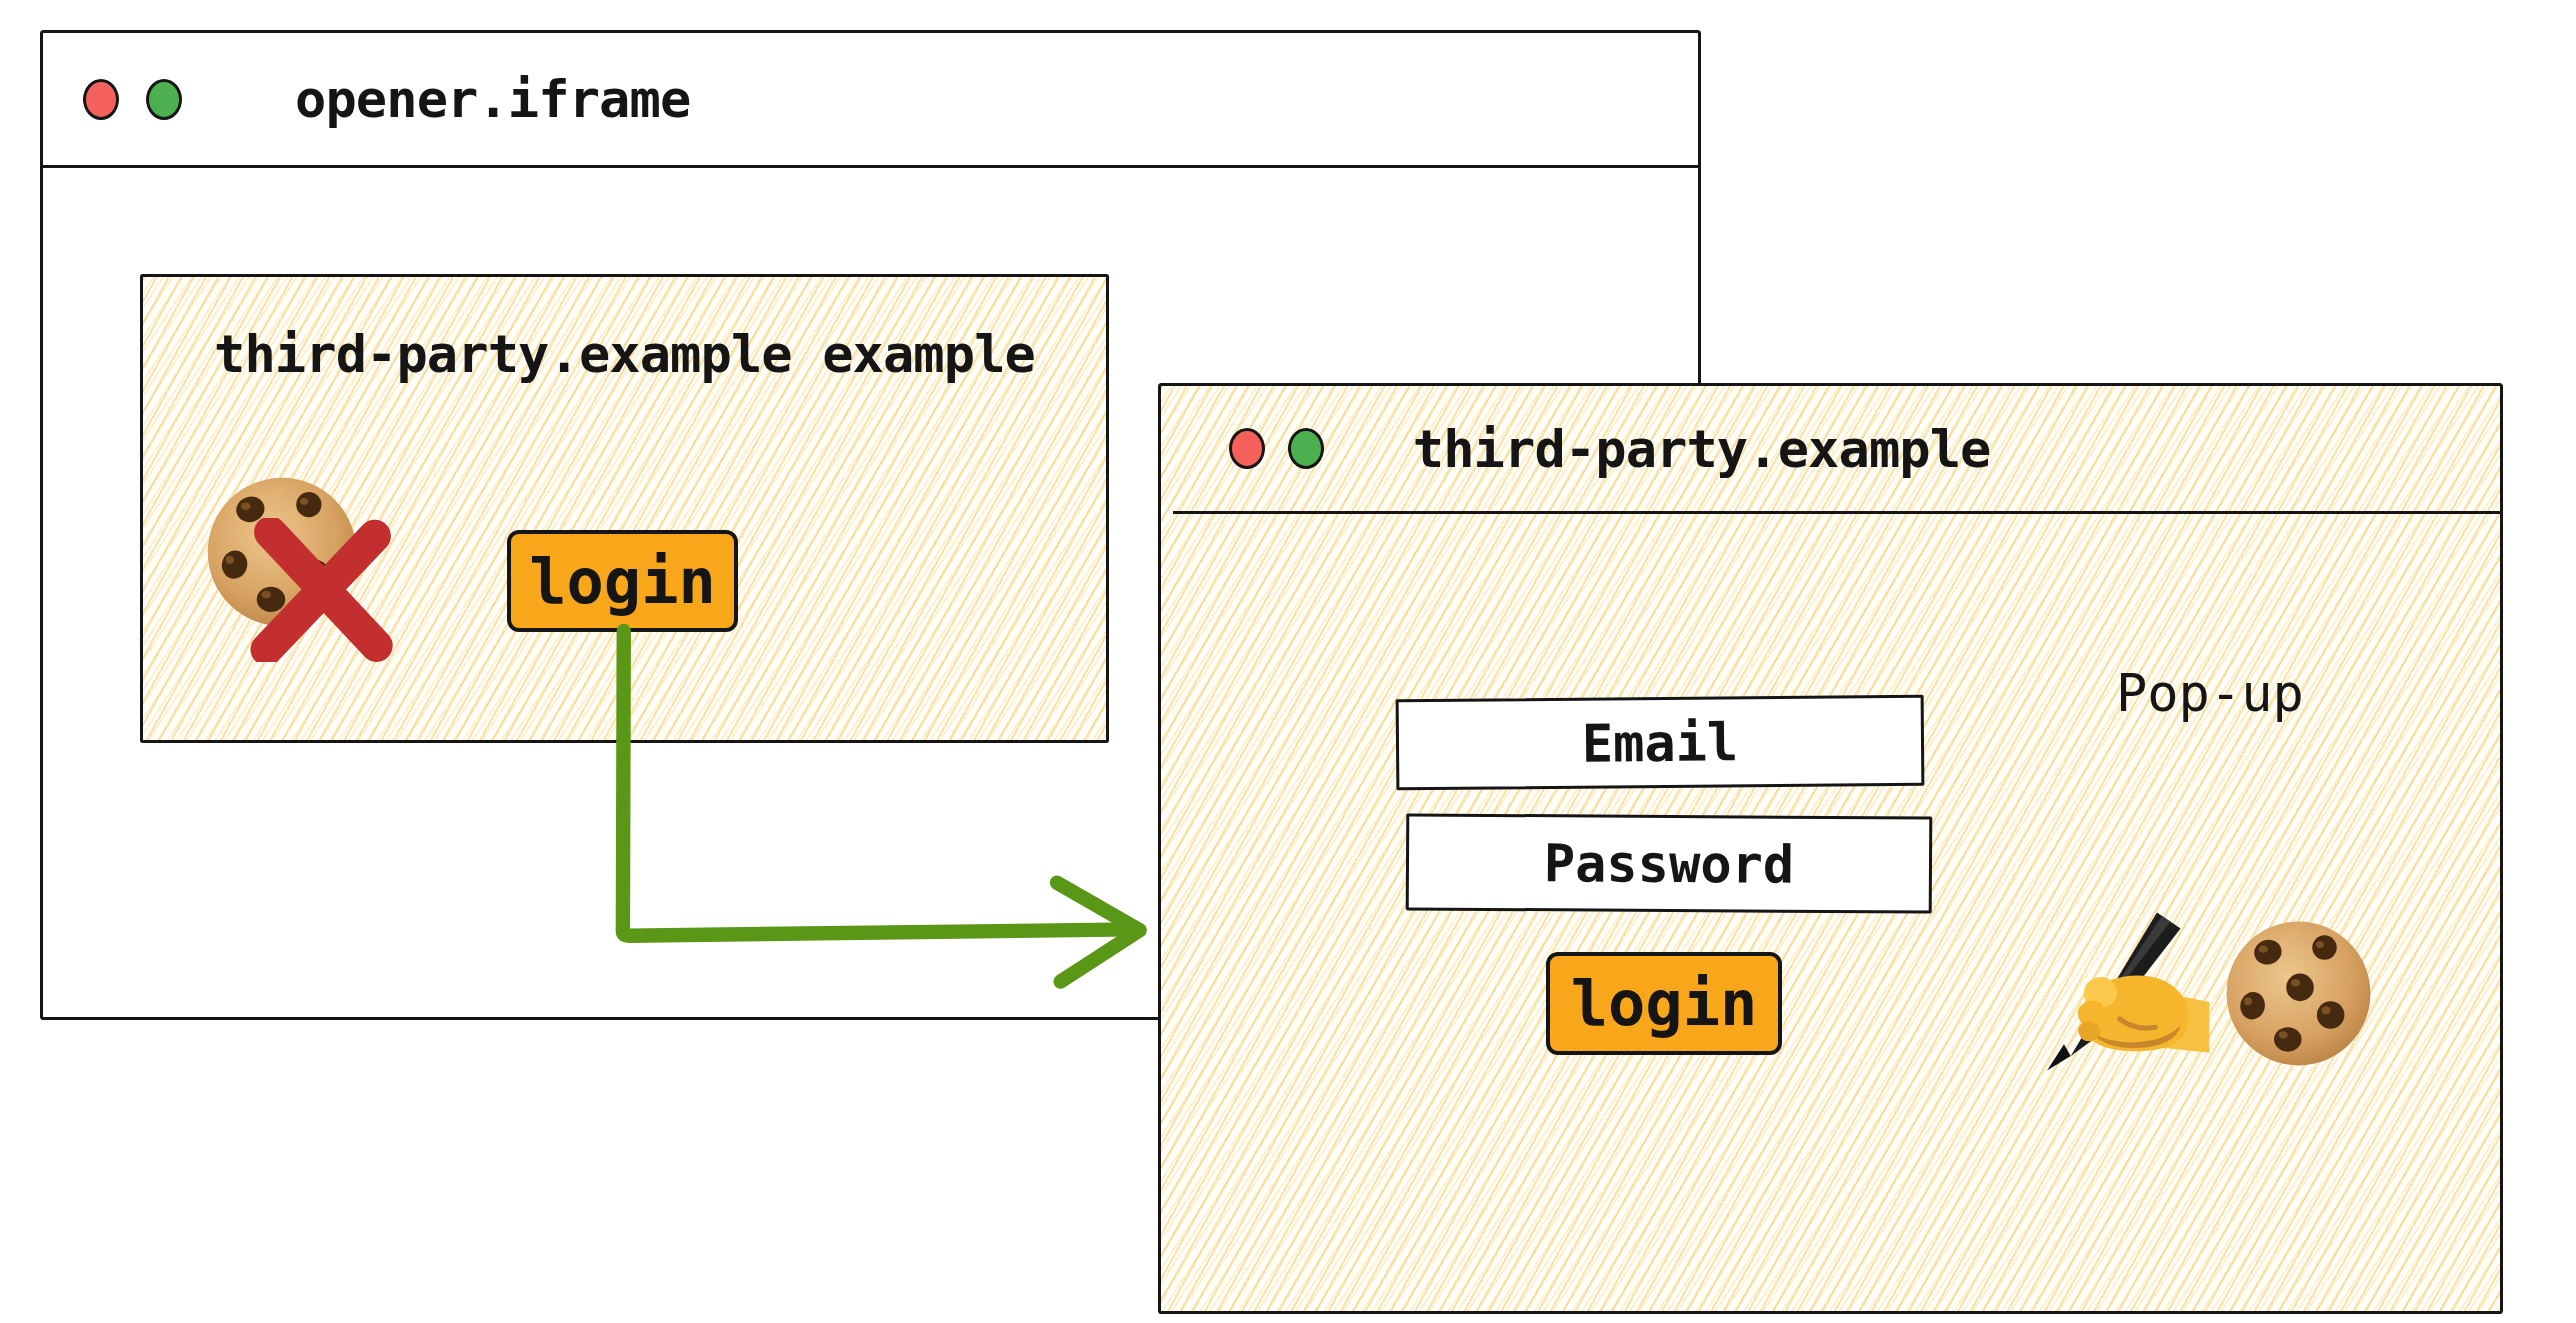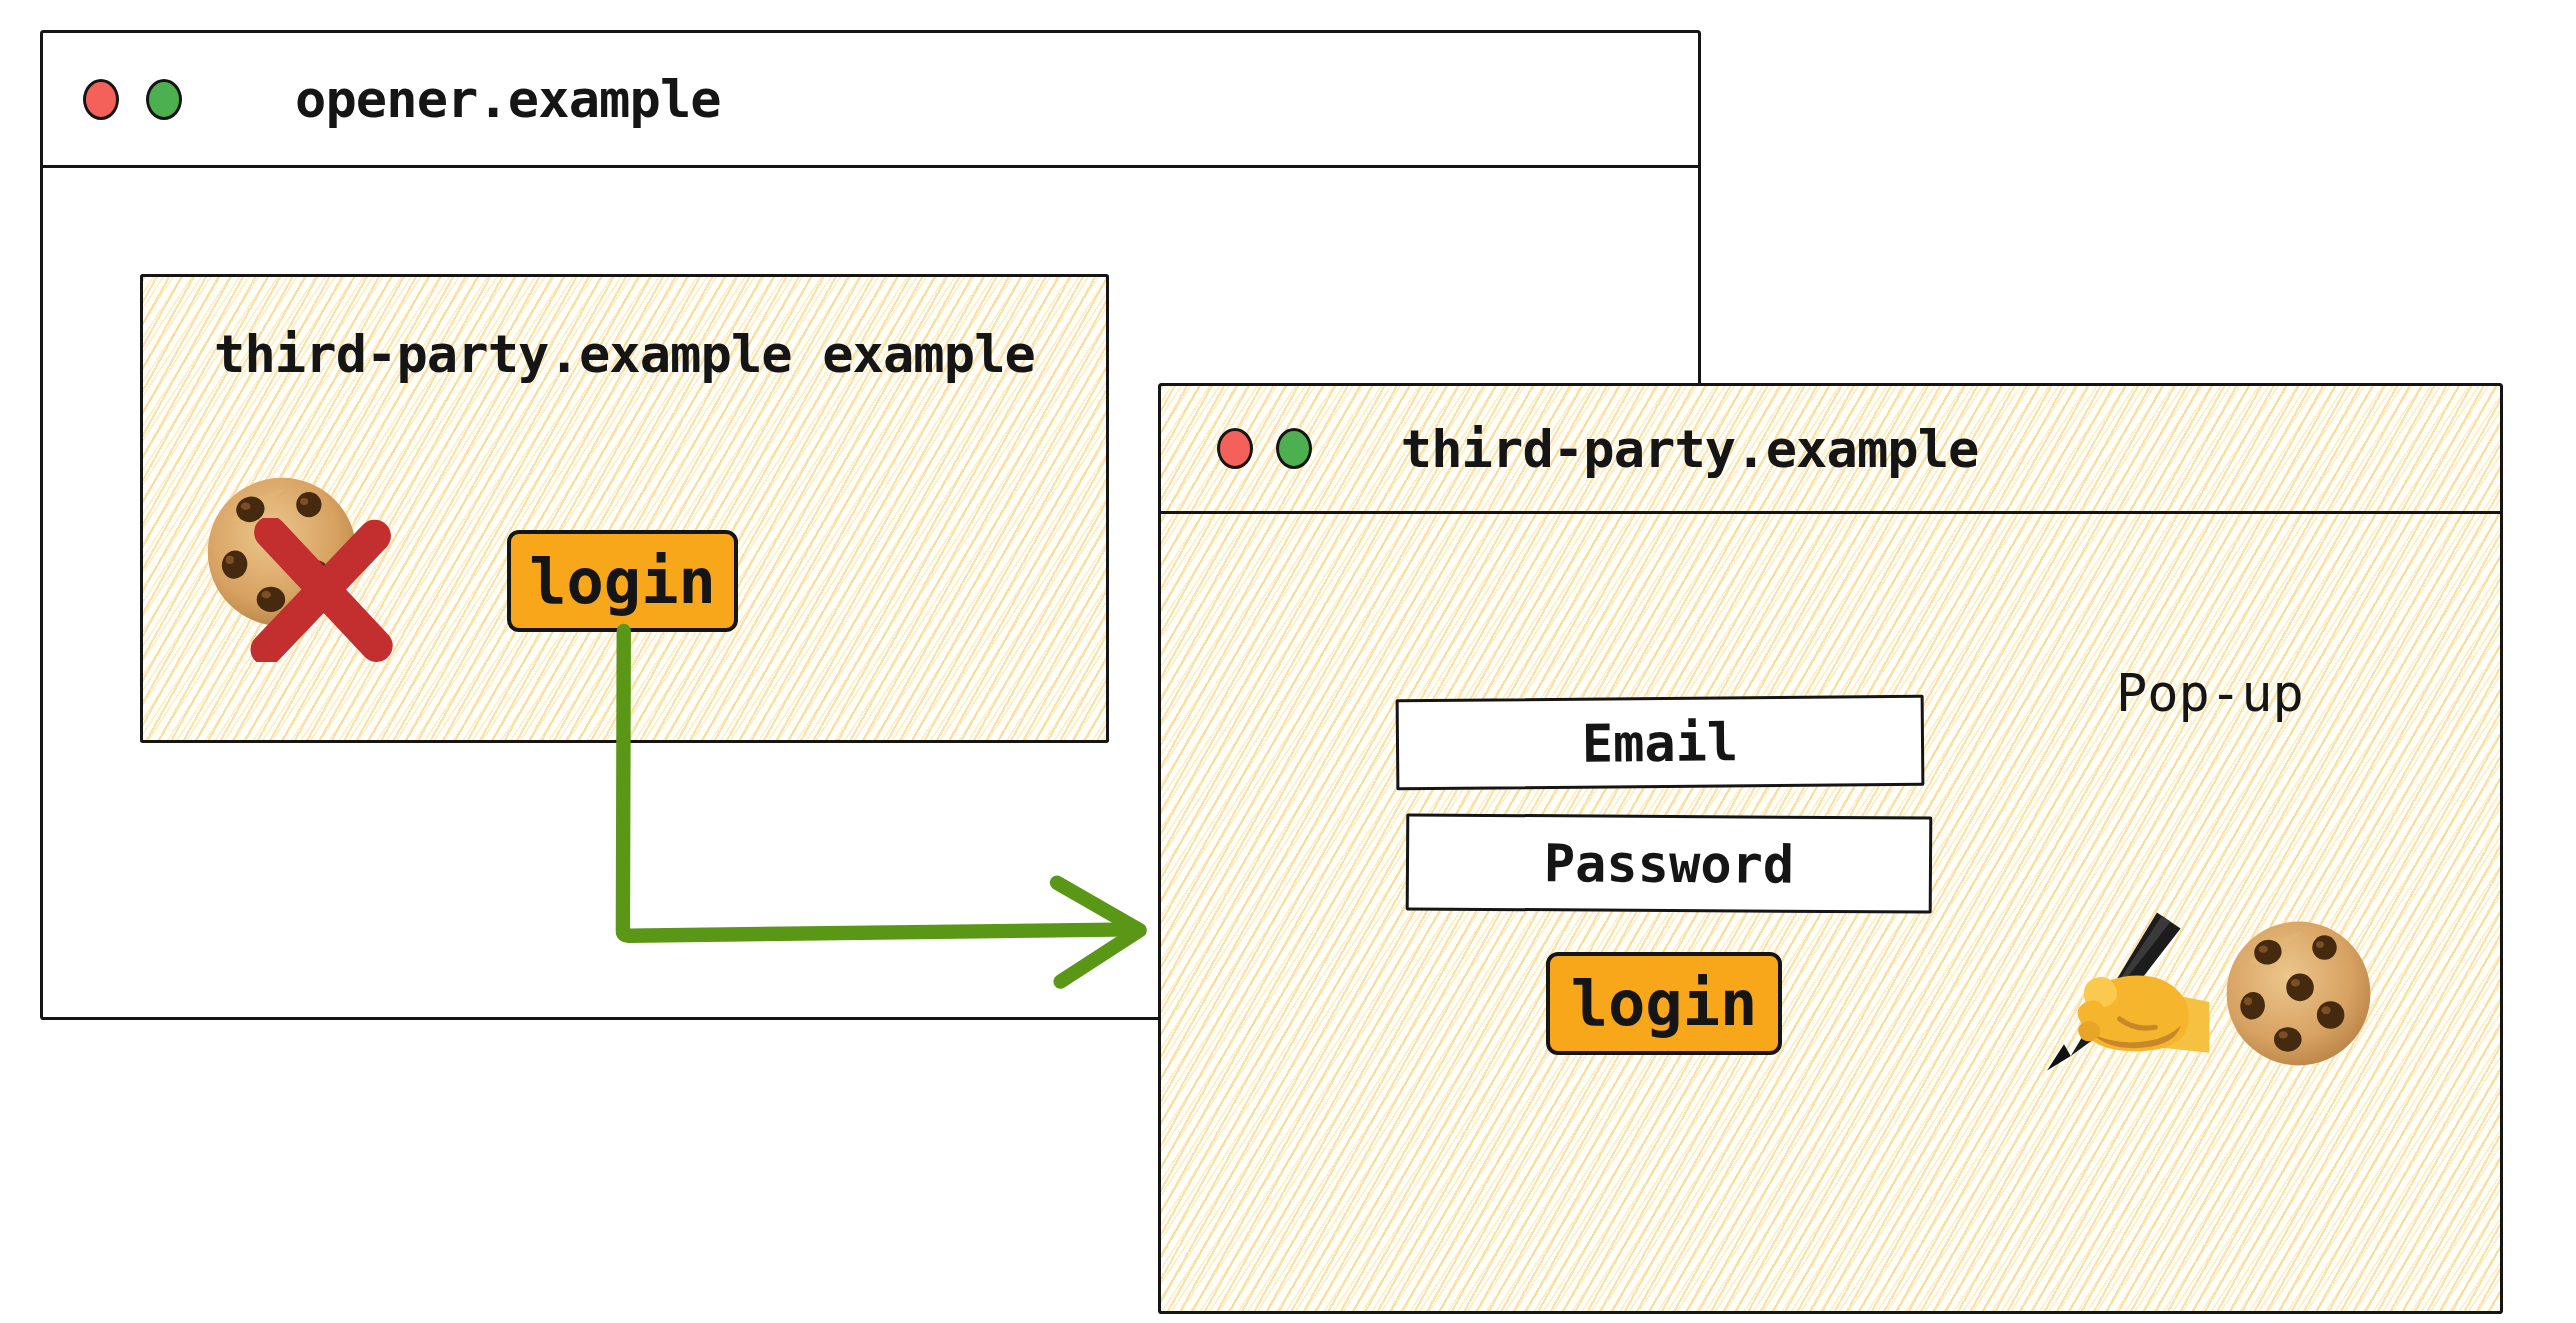"opener.example" span.wtitle { text: opener.example -> opener.iframe }
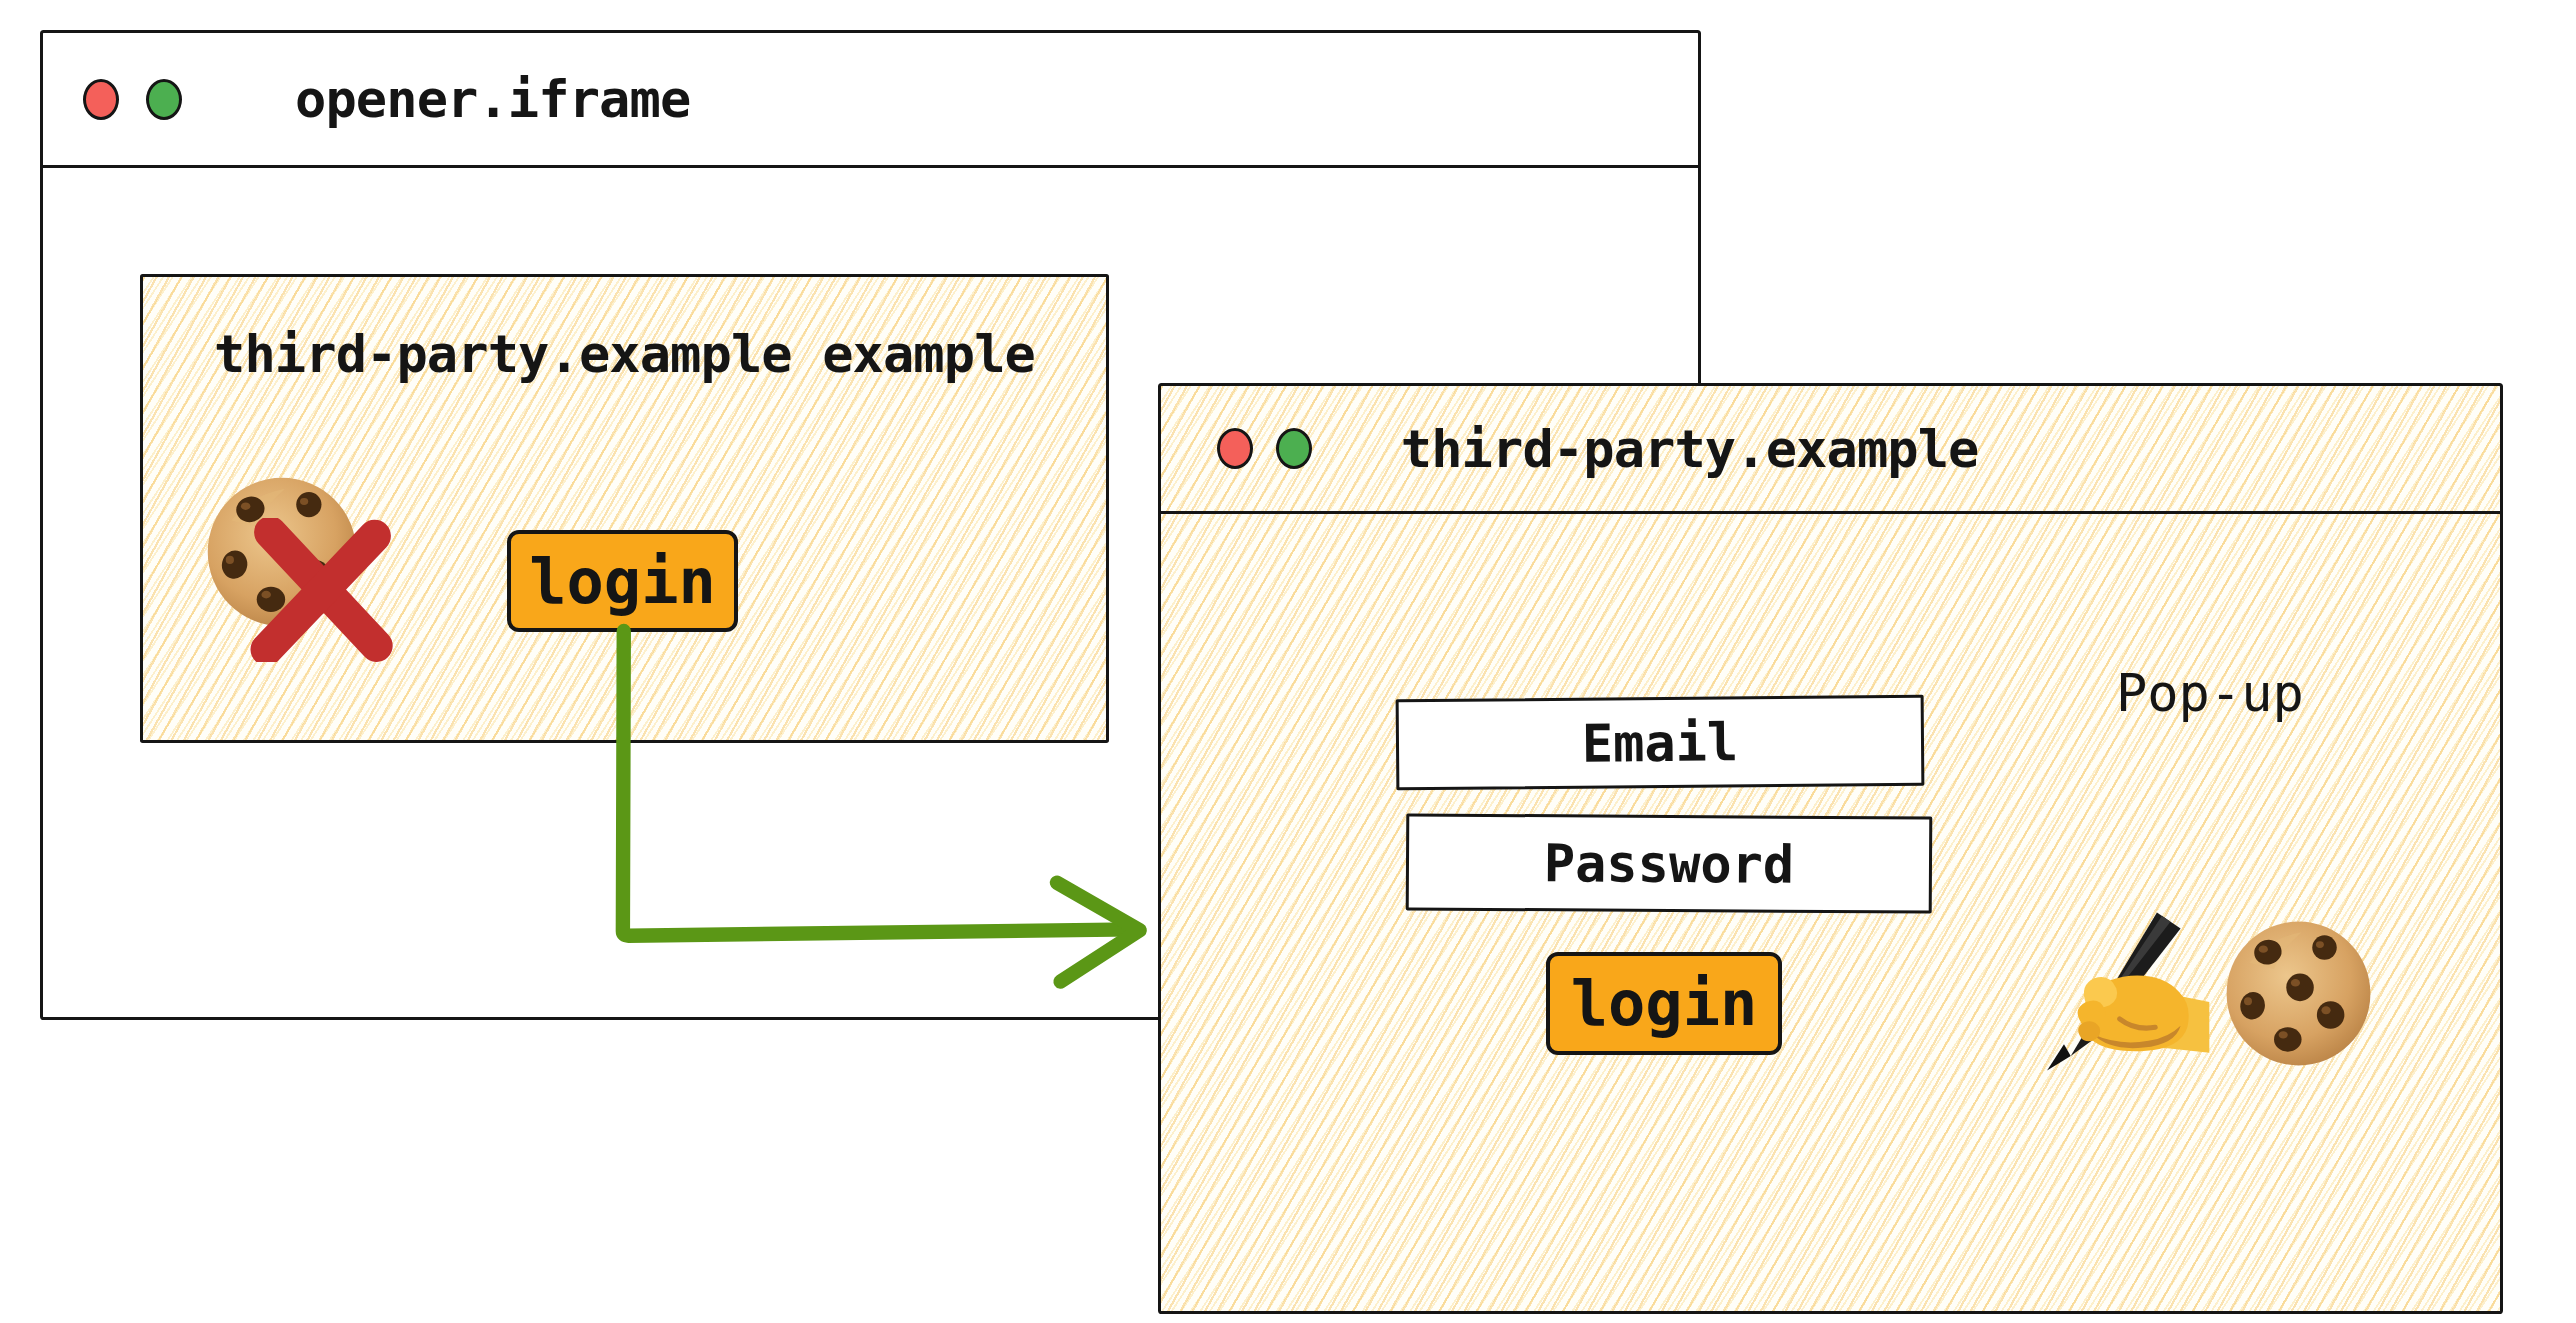"third-party.example" #popup .titlebar { margin-left: none -> 12px }
